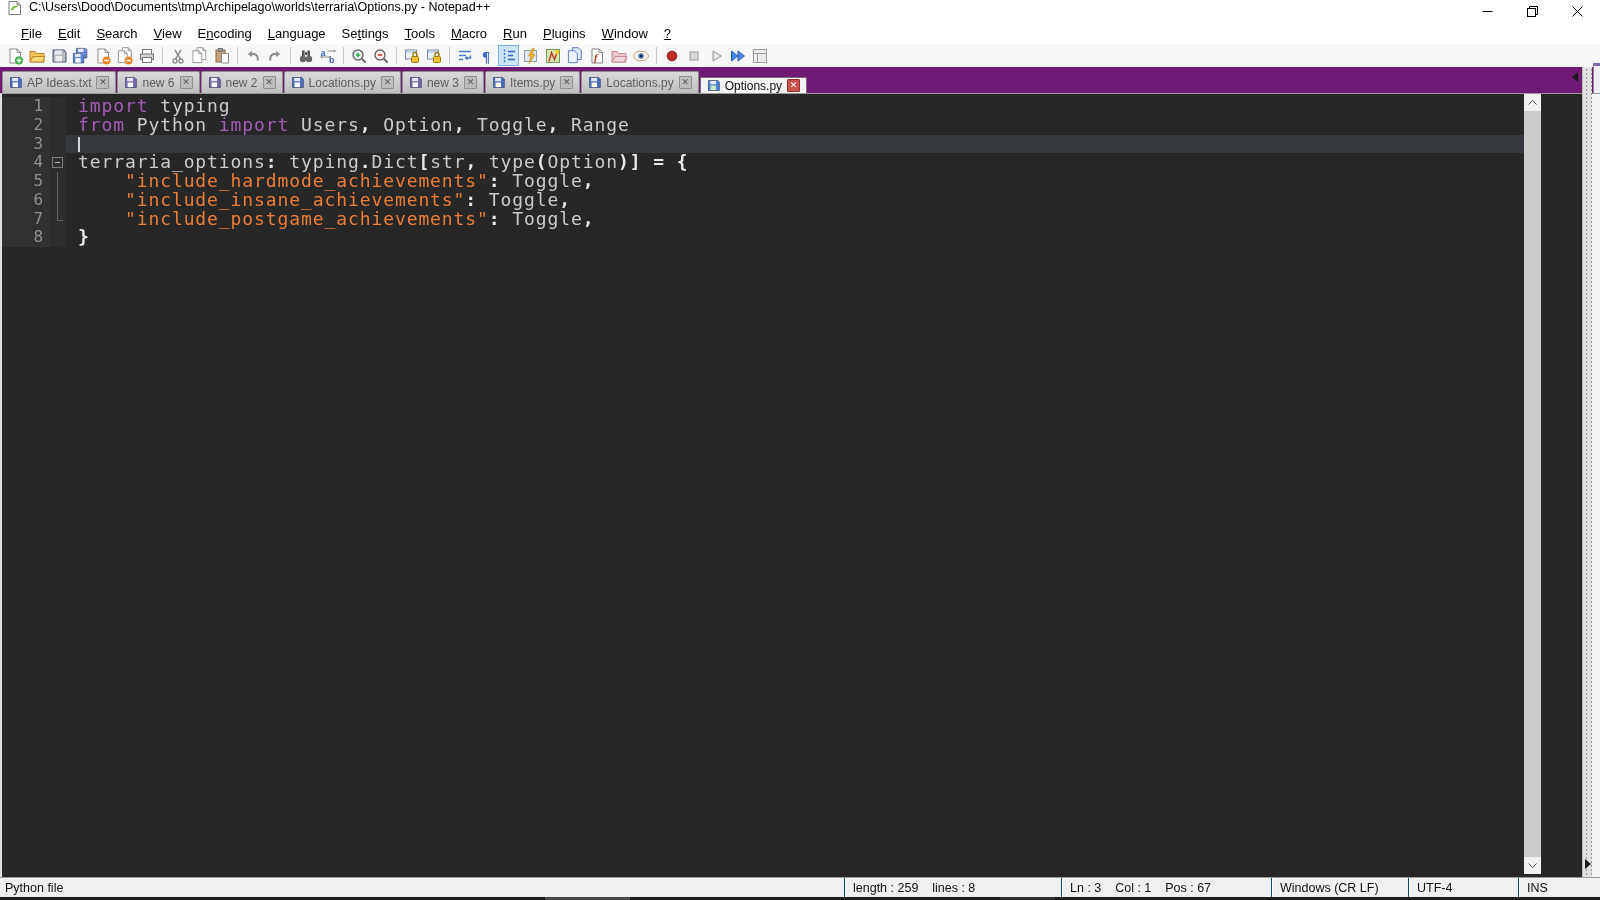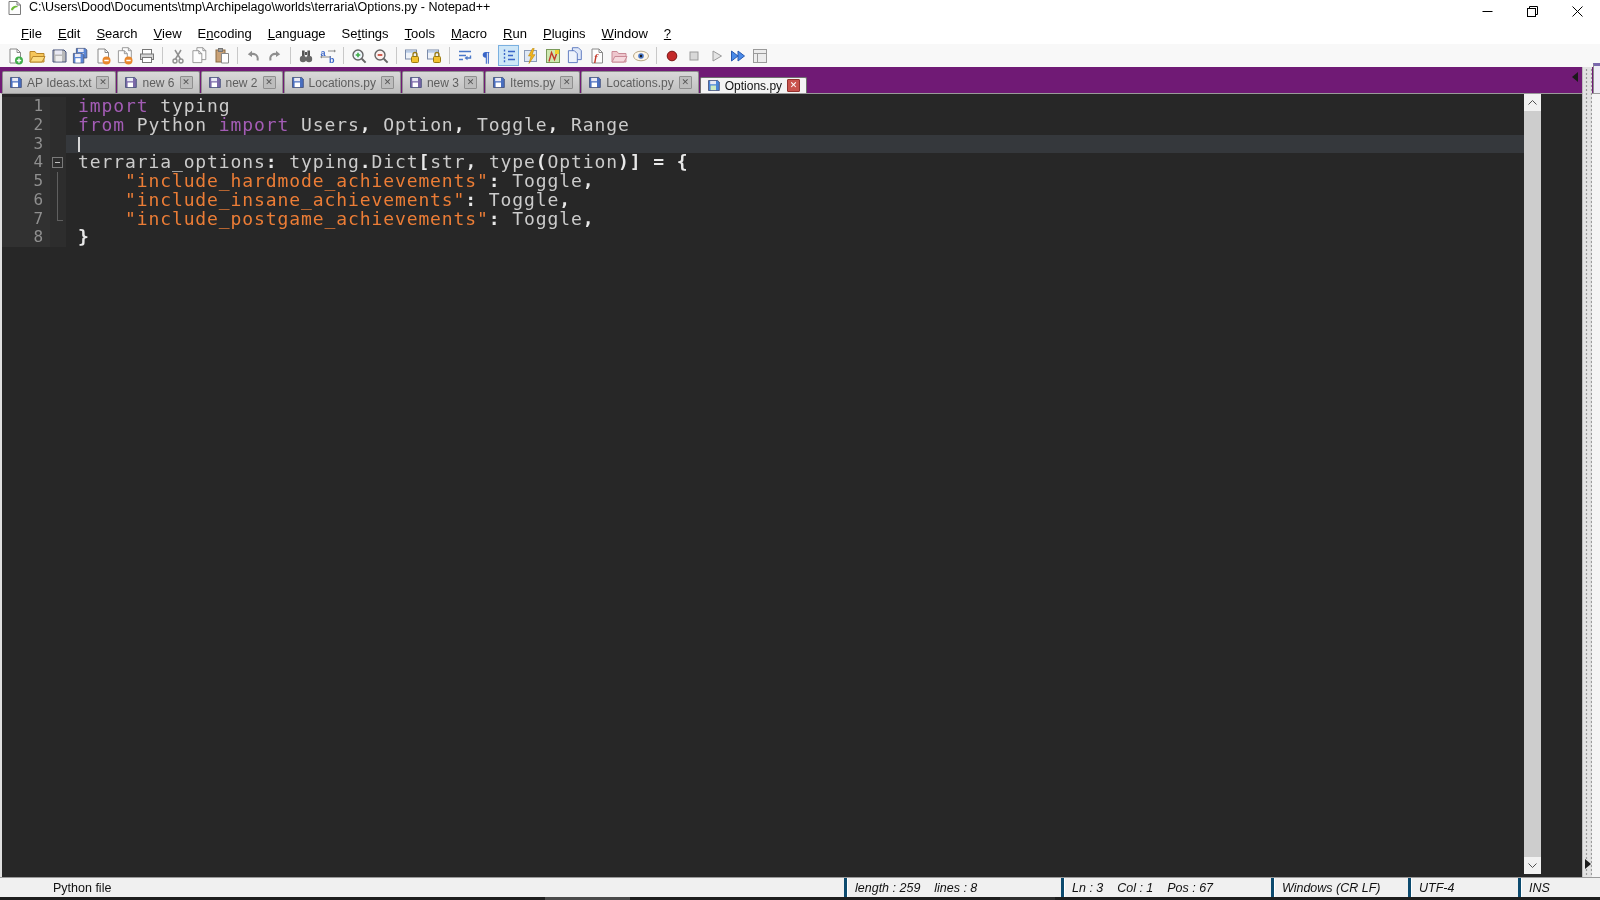"Python file" .sb-seg.first { margin-left: 36px -> none; padding-left: 17px -> 5px }
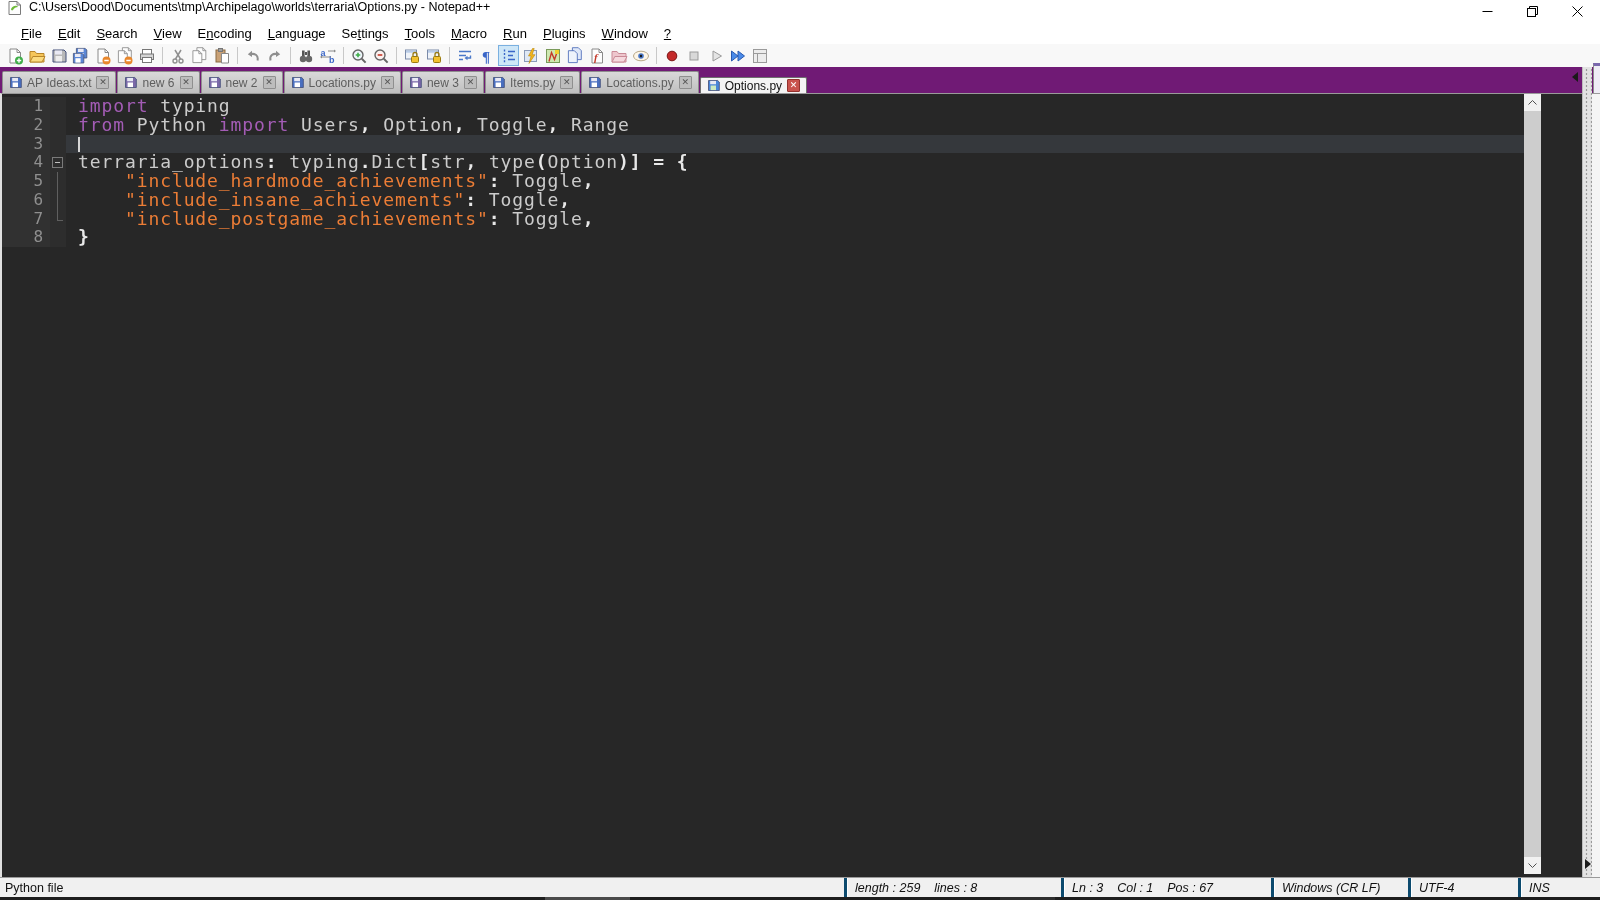"length : 259 lines :" .sb-seg:not(.first) { border-left: 3px solid #0c4a6e -> 1px solid #0c4a6e; font-style: italic -> none }
